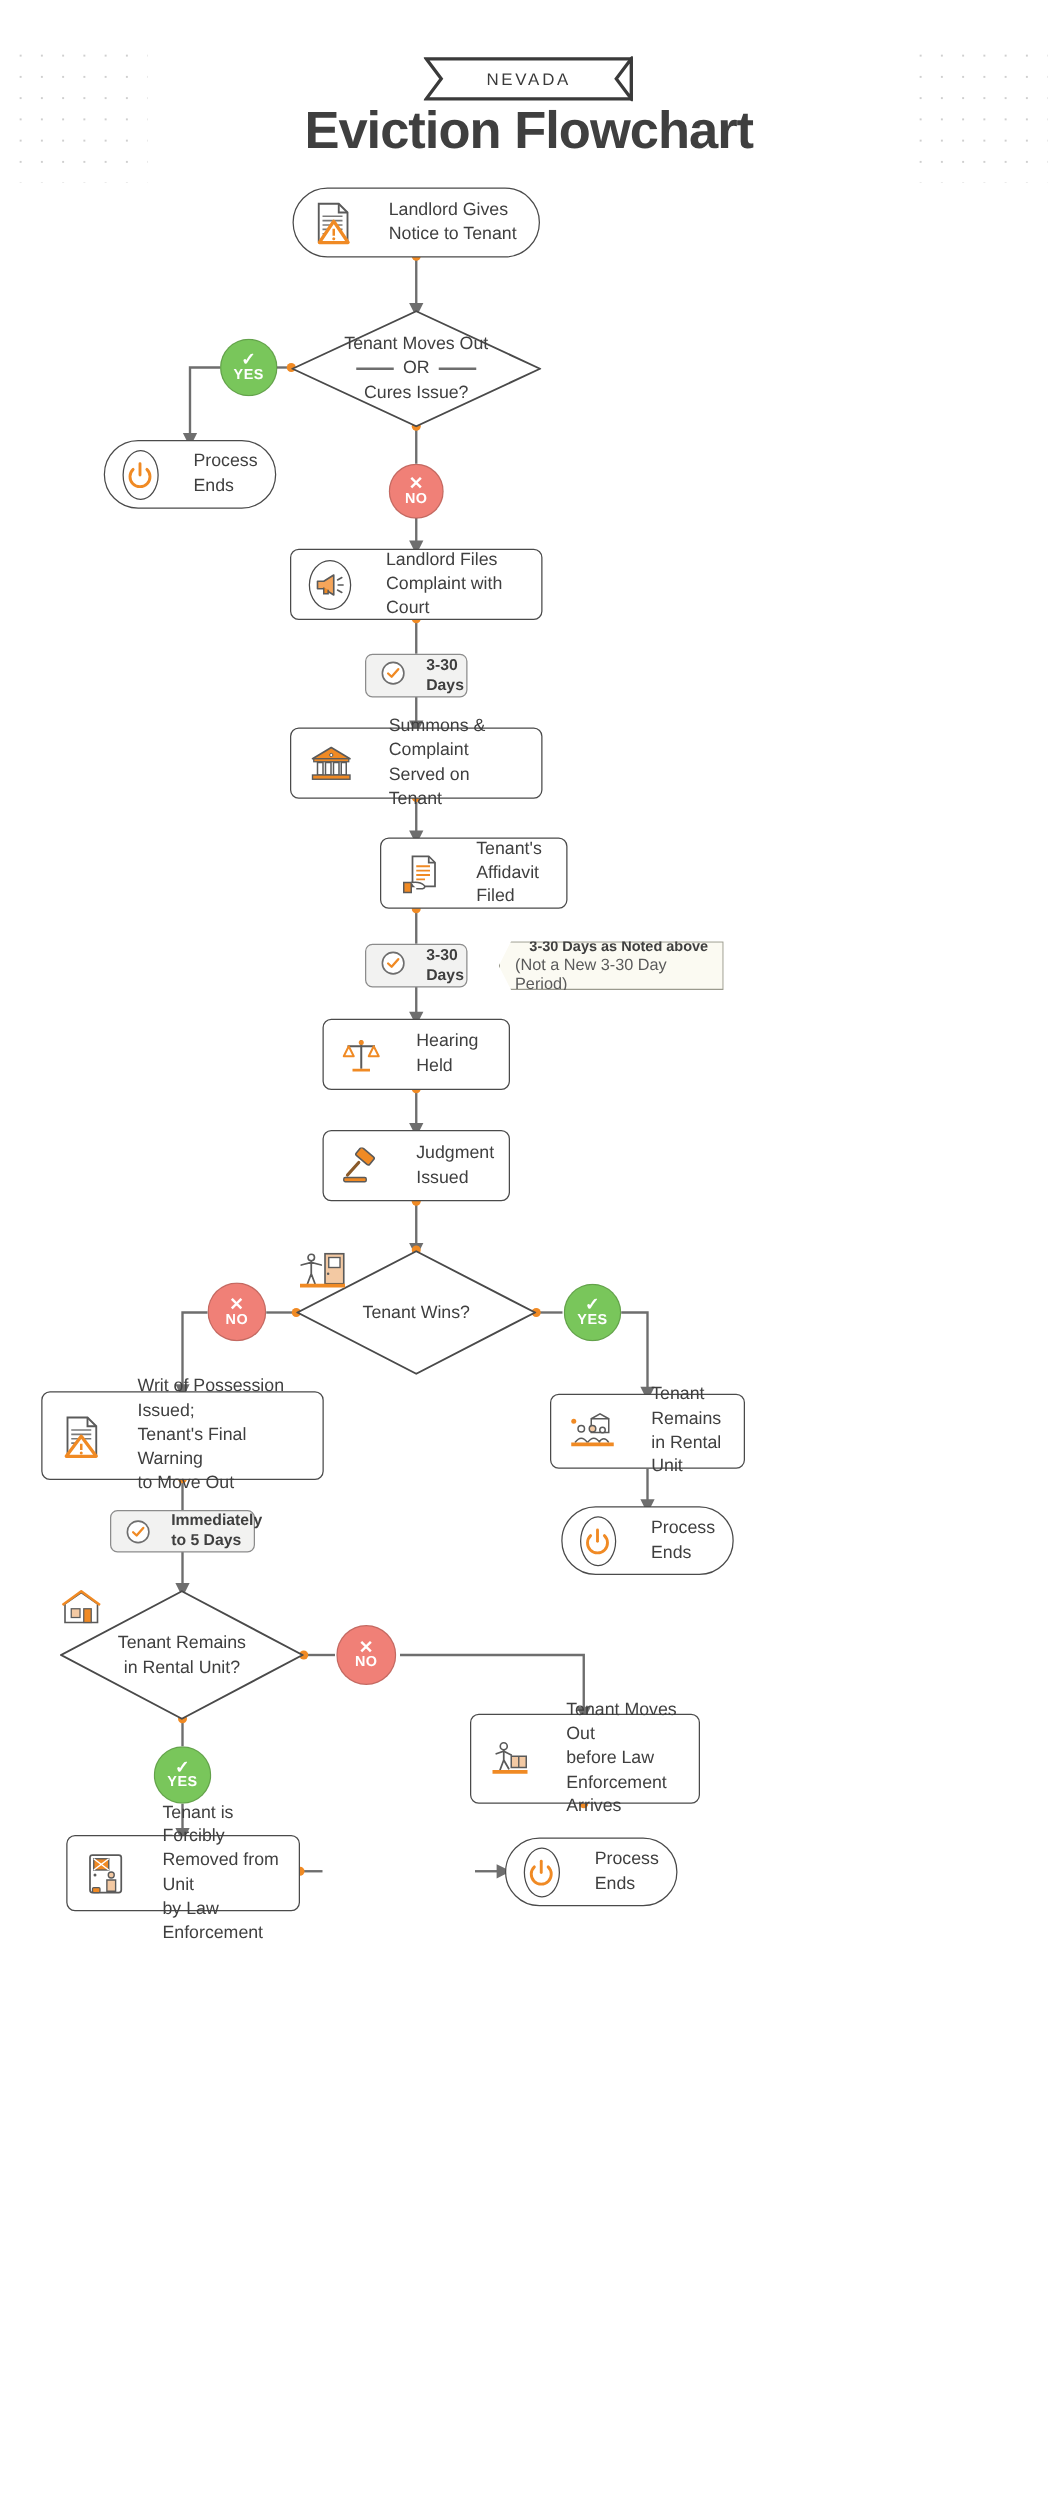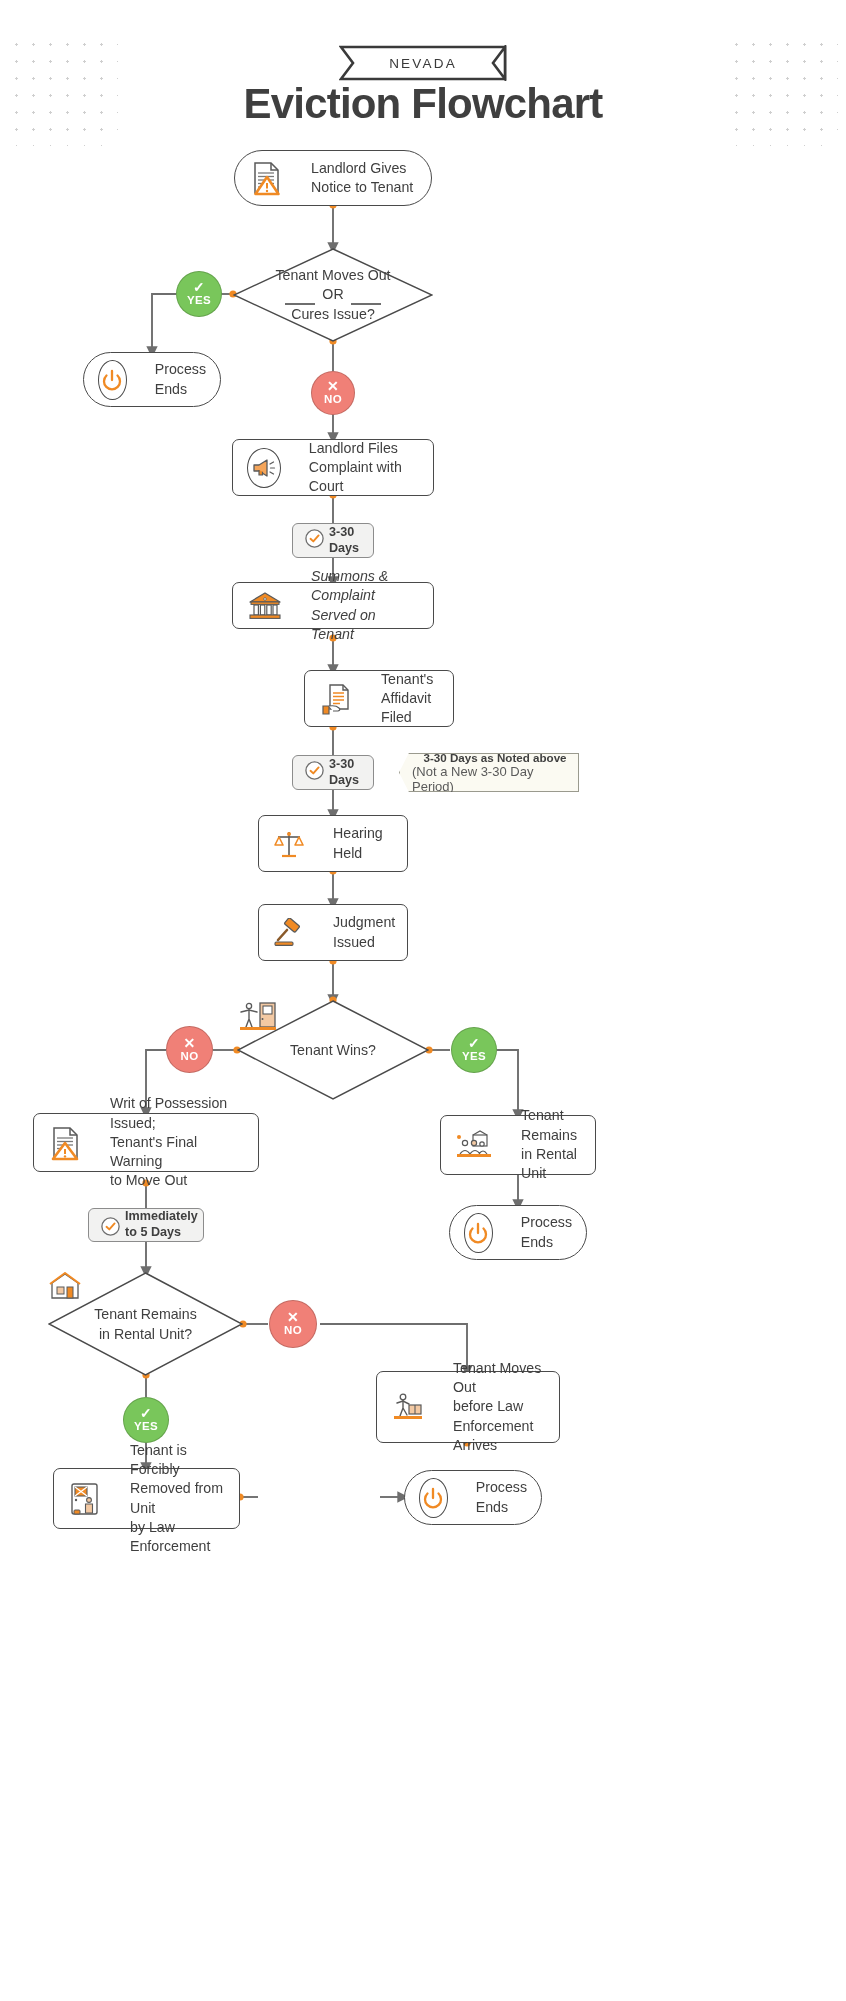"OR" .or-row { align-items: flex-end -> center }
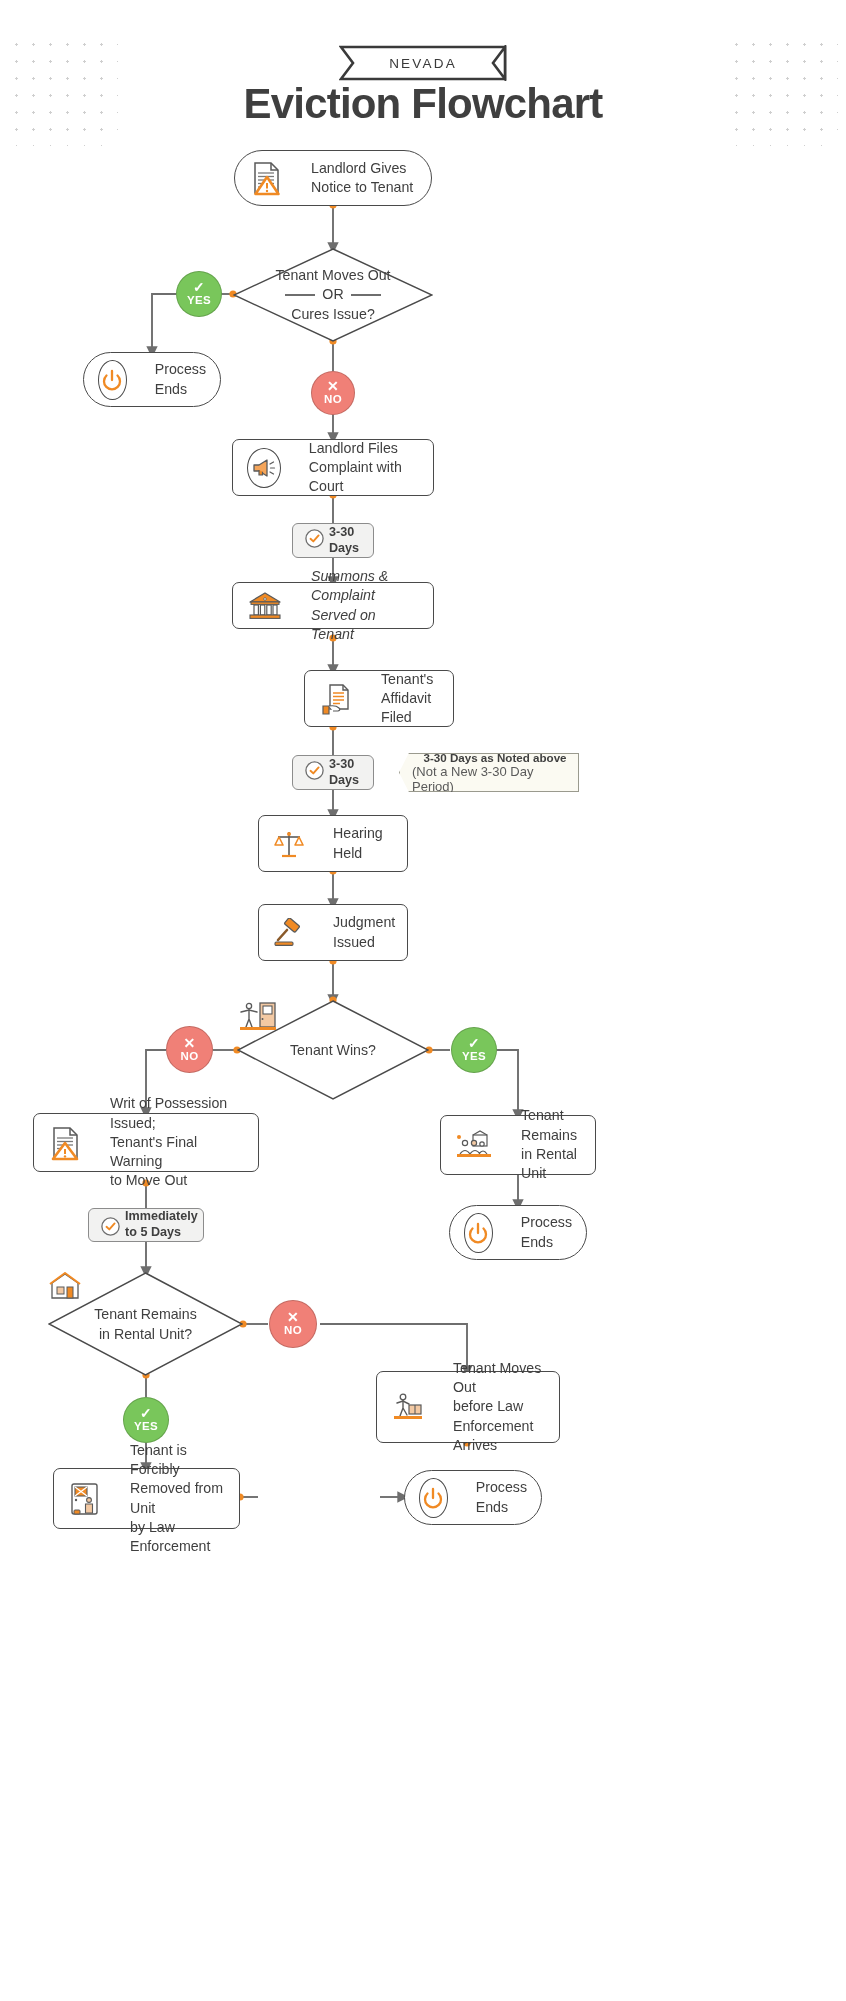"3-30" .chip { gap: 4px -> 16px }
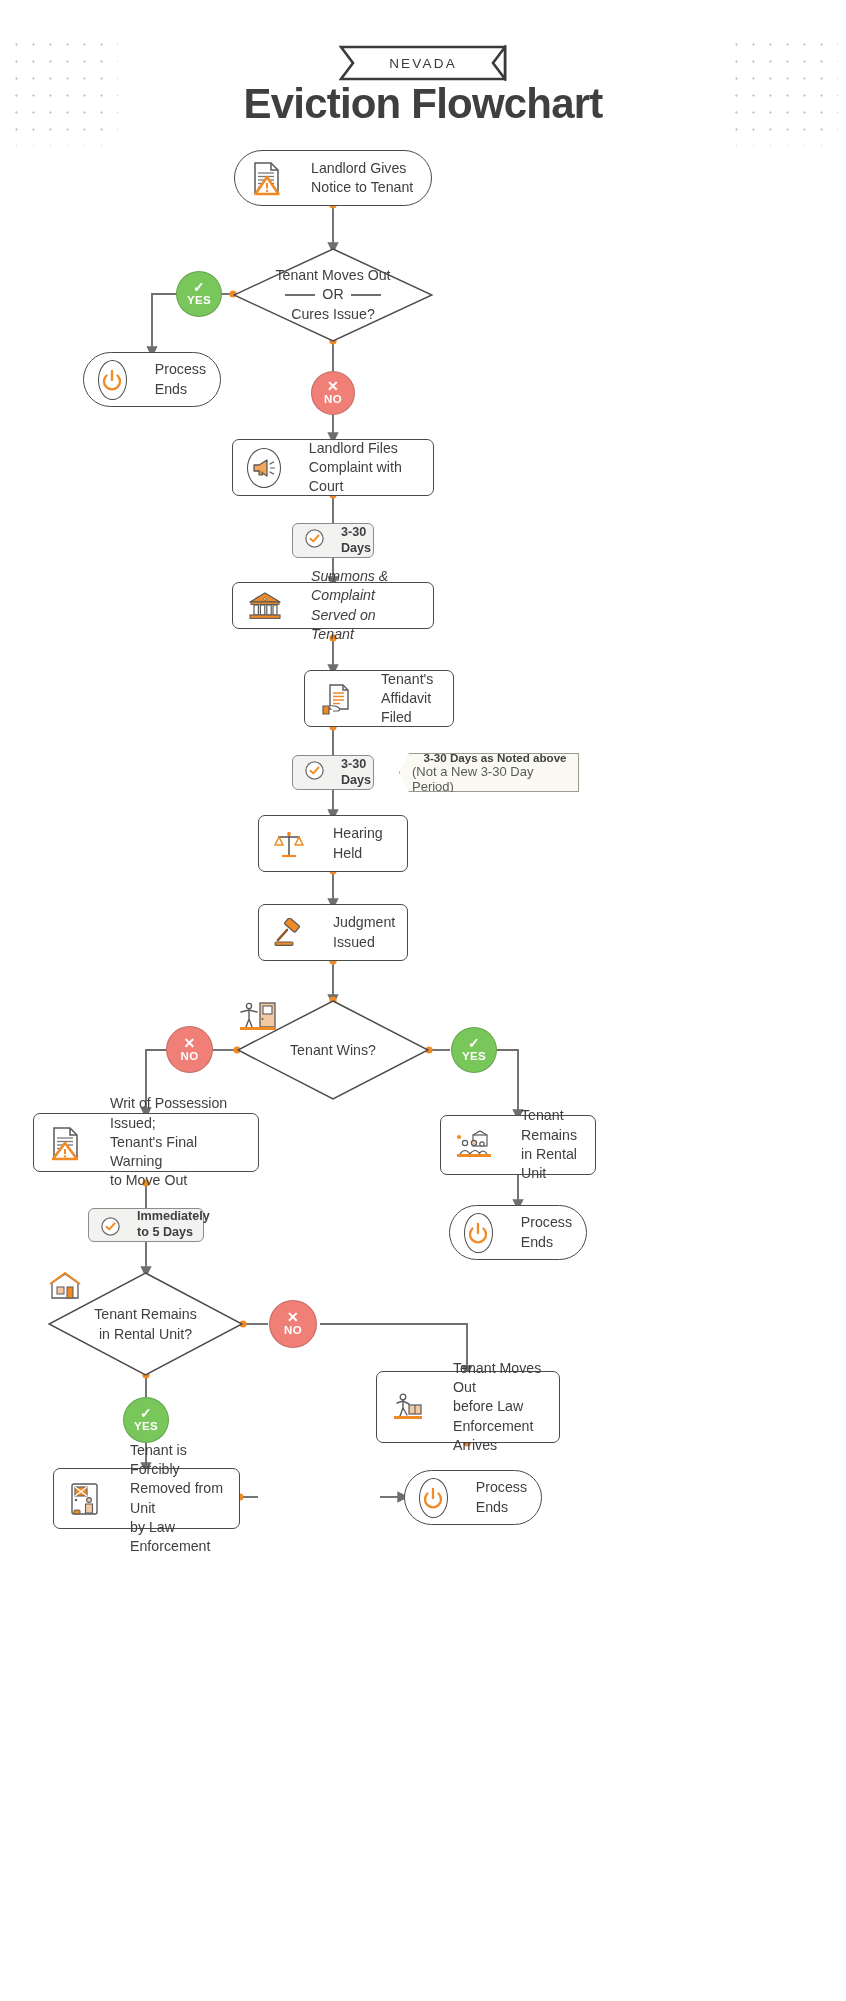"Summons & Complaint" div.node { font-style: italic -> none; height: 47px -> 57px }
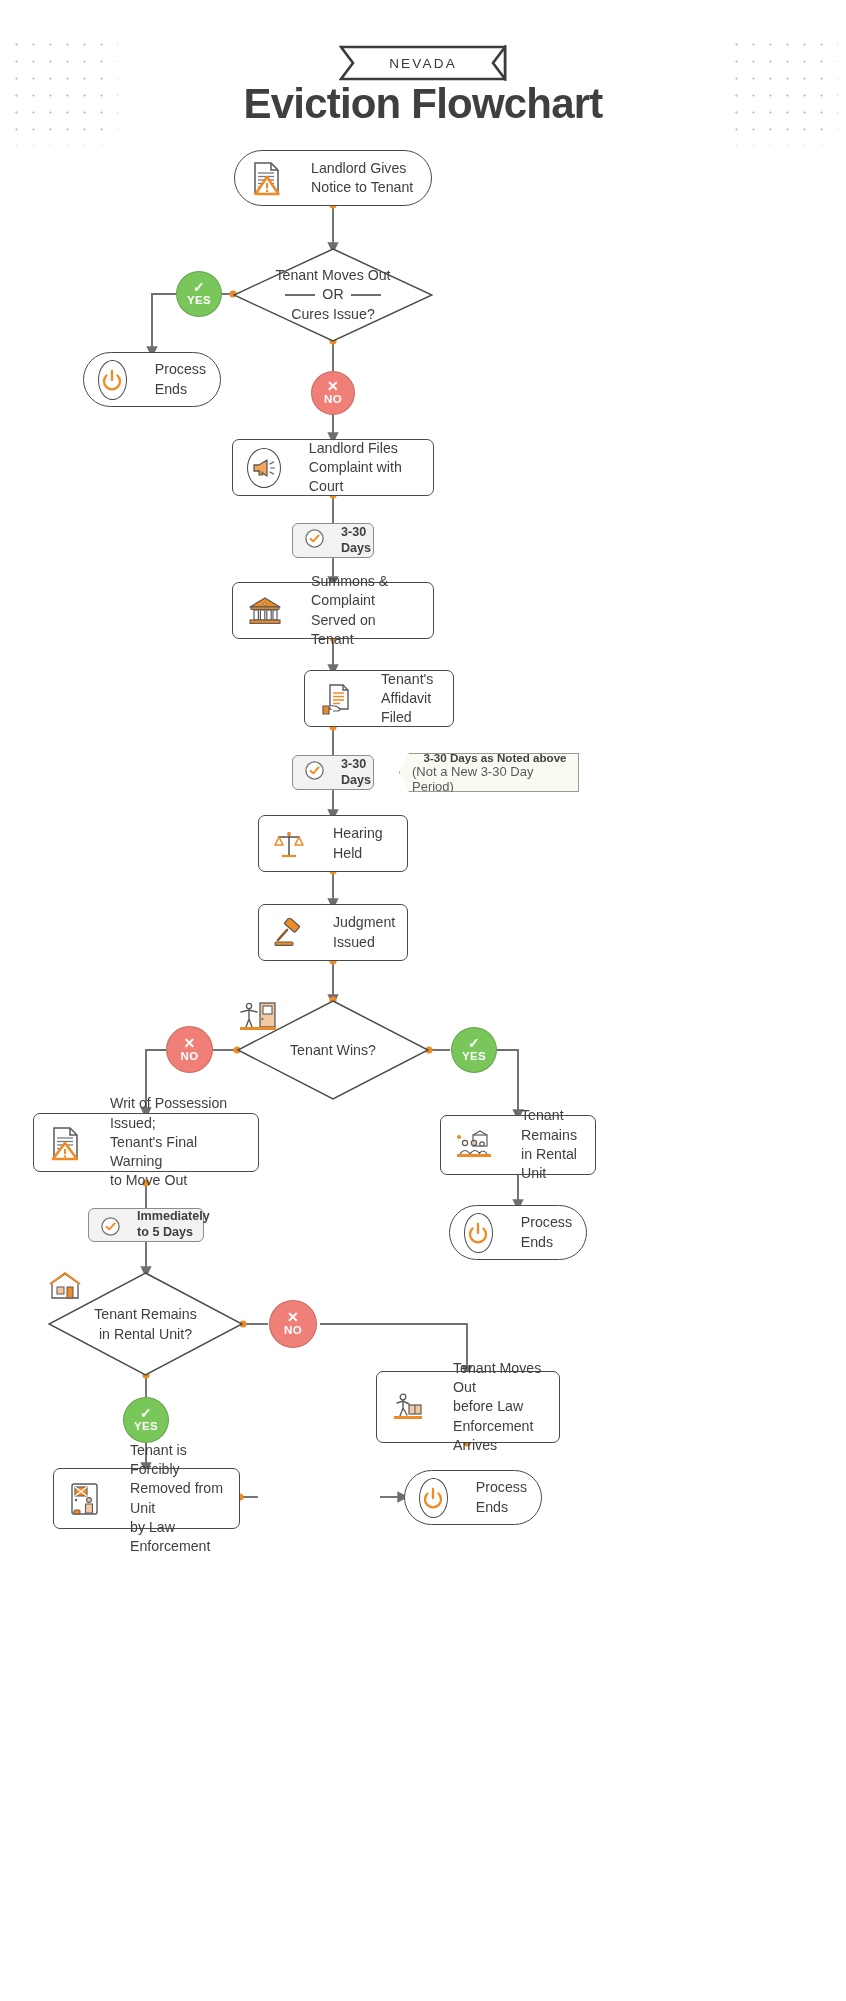"Writ of Possession Issued;" div.node { height: 59px -> 71px }
